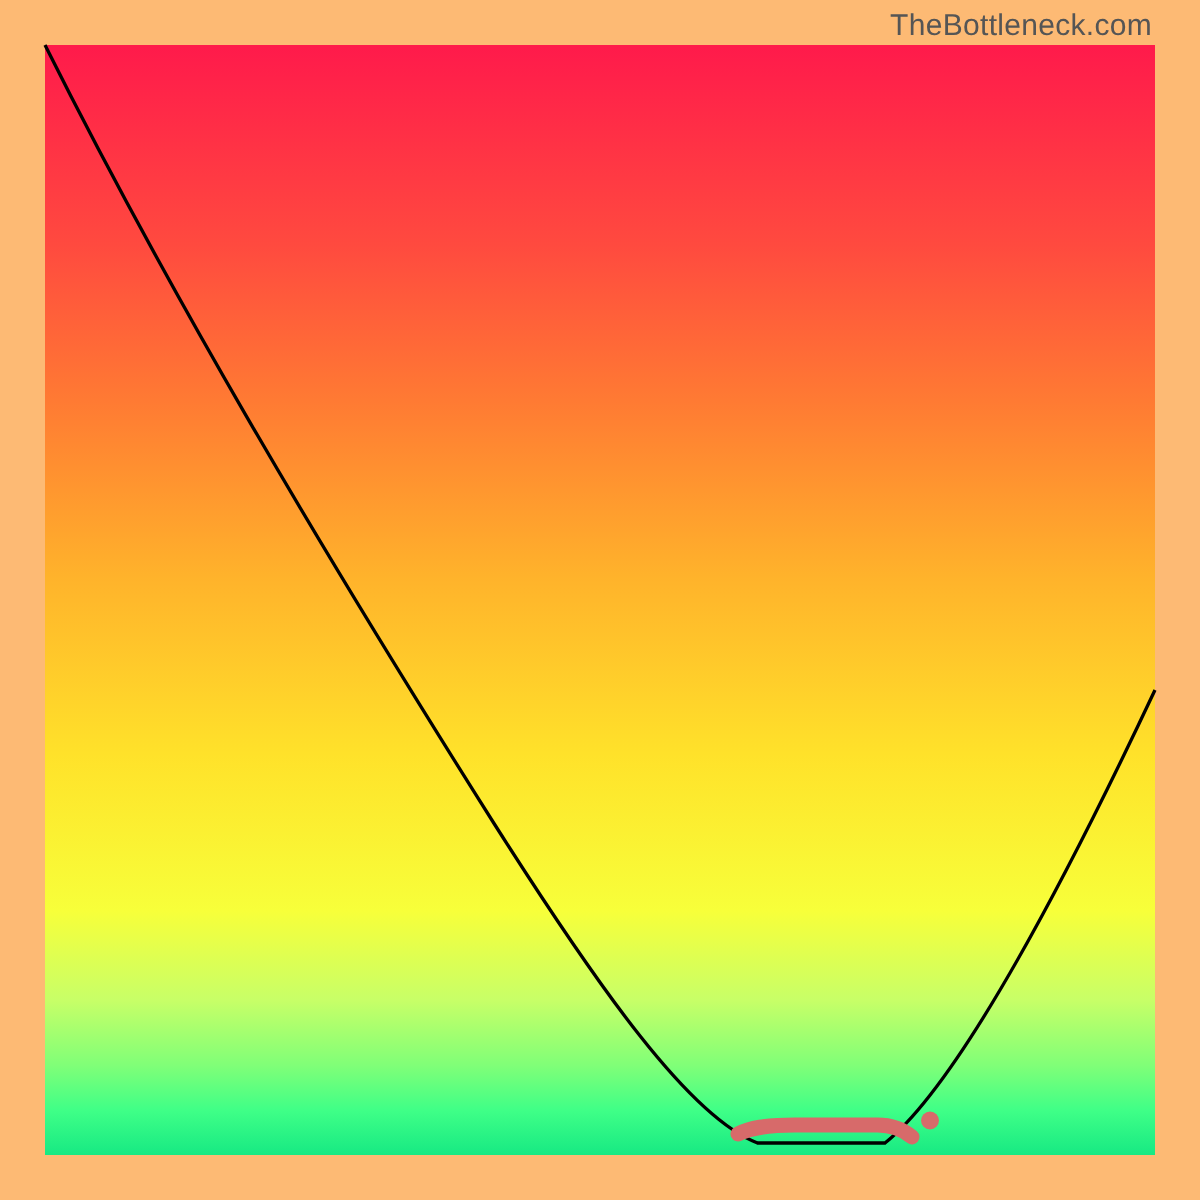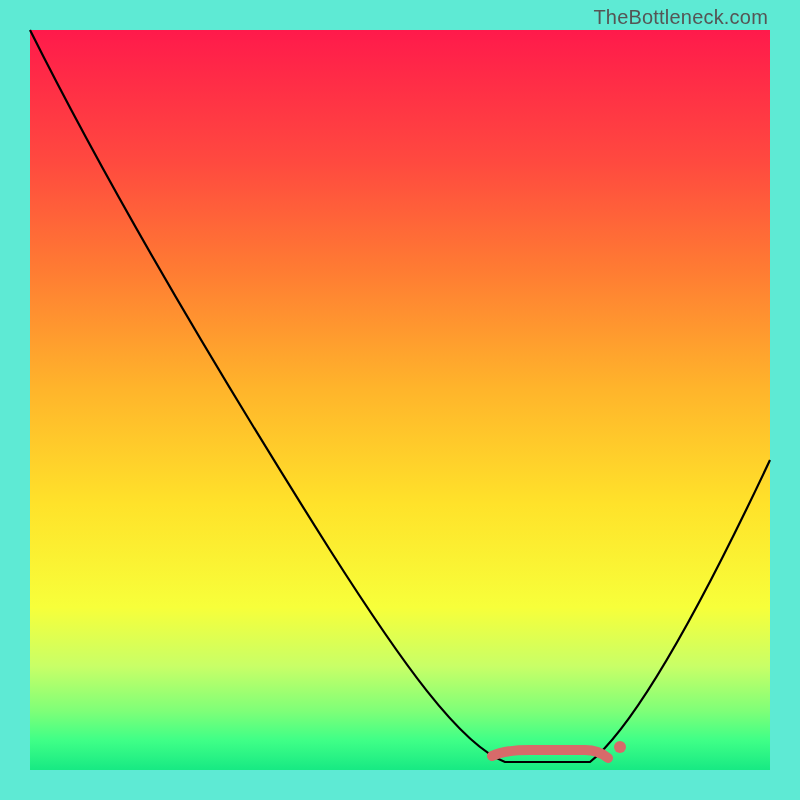"TheBottleneck.com" .frame { background: #5eead4 -> #fdba74 }
